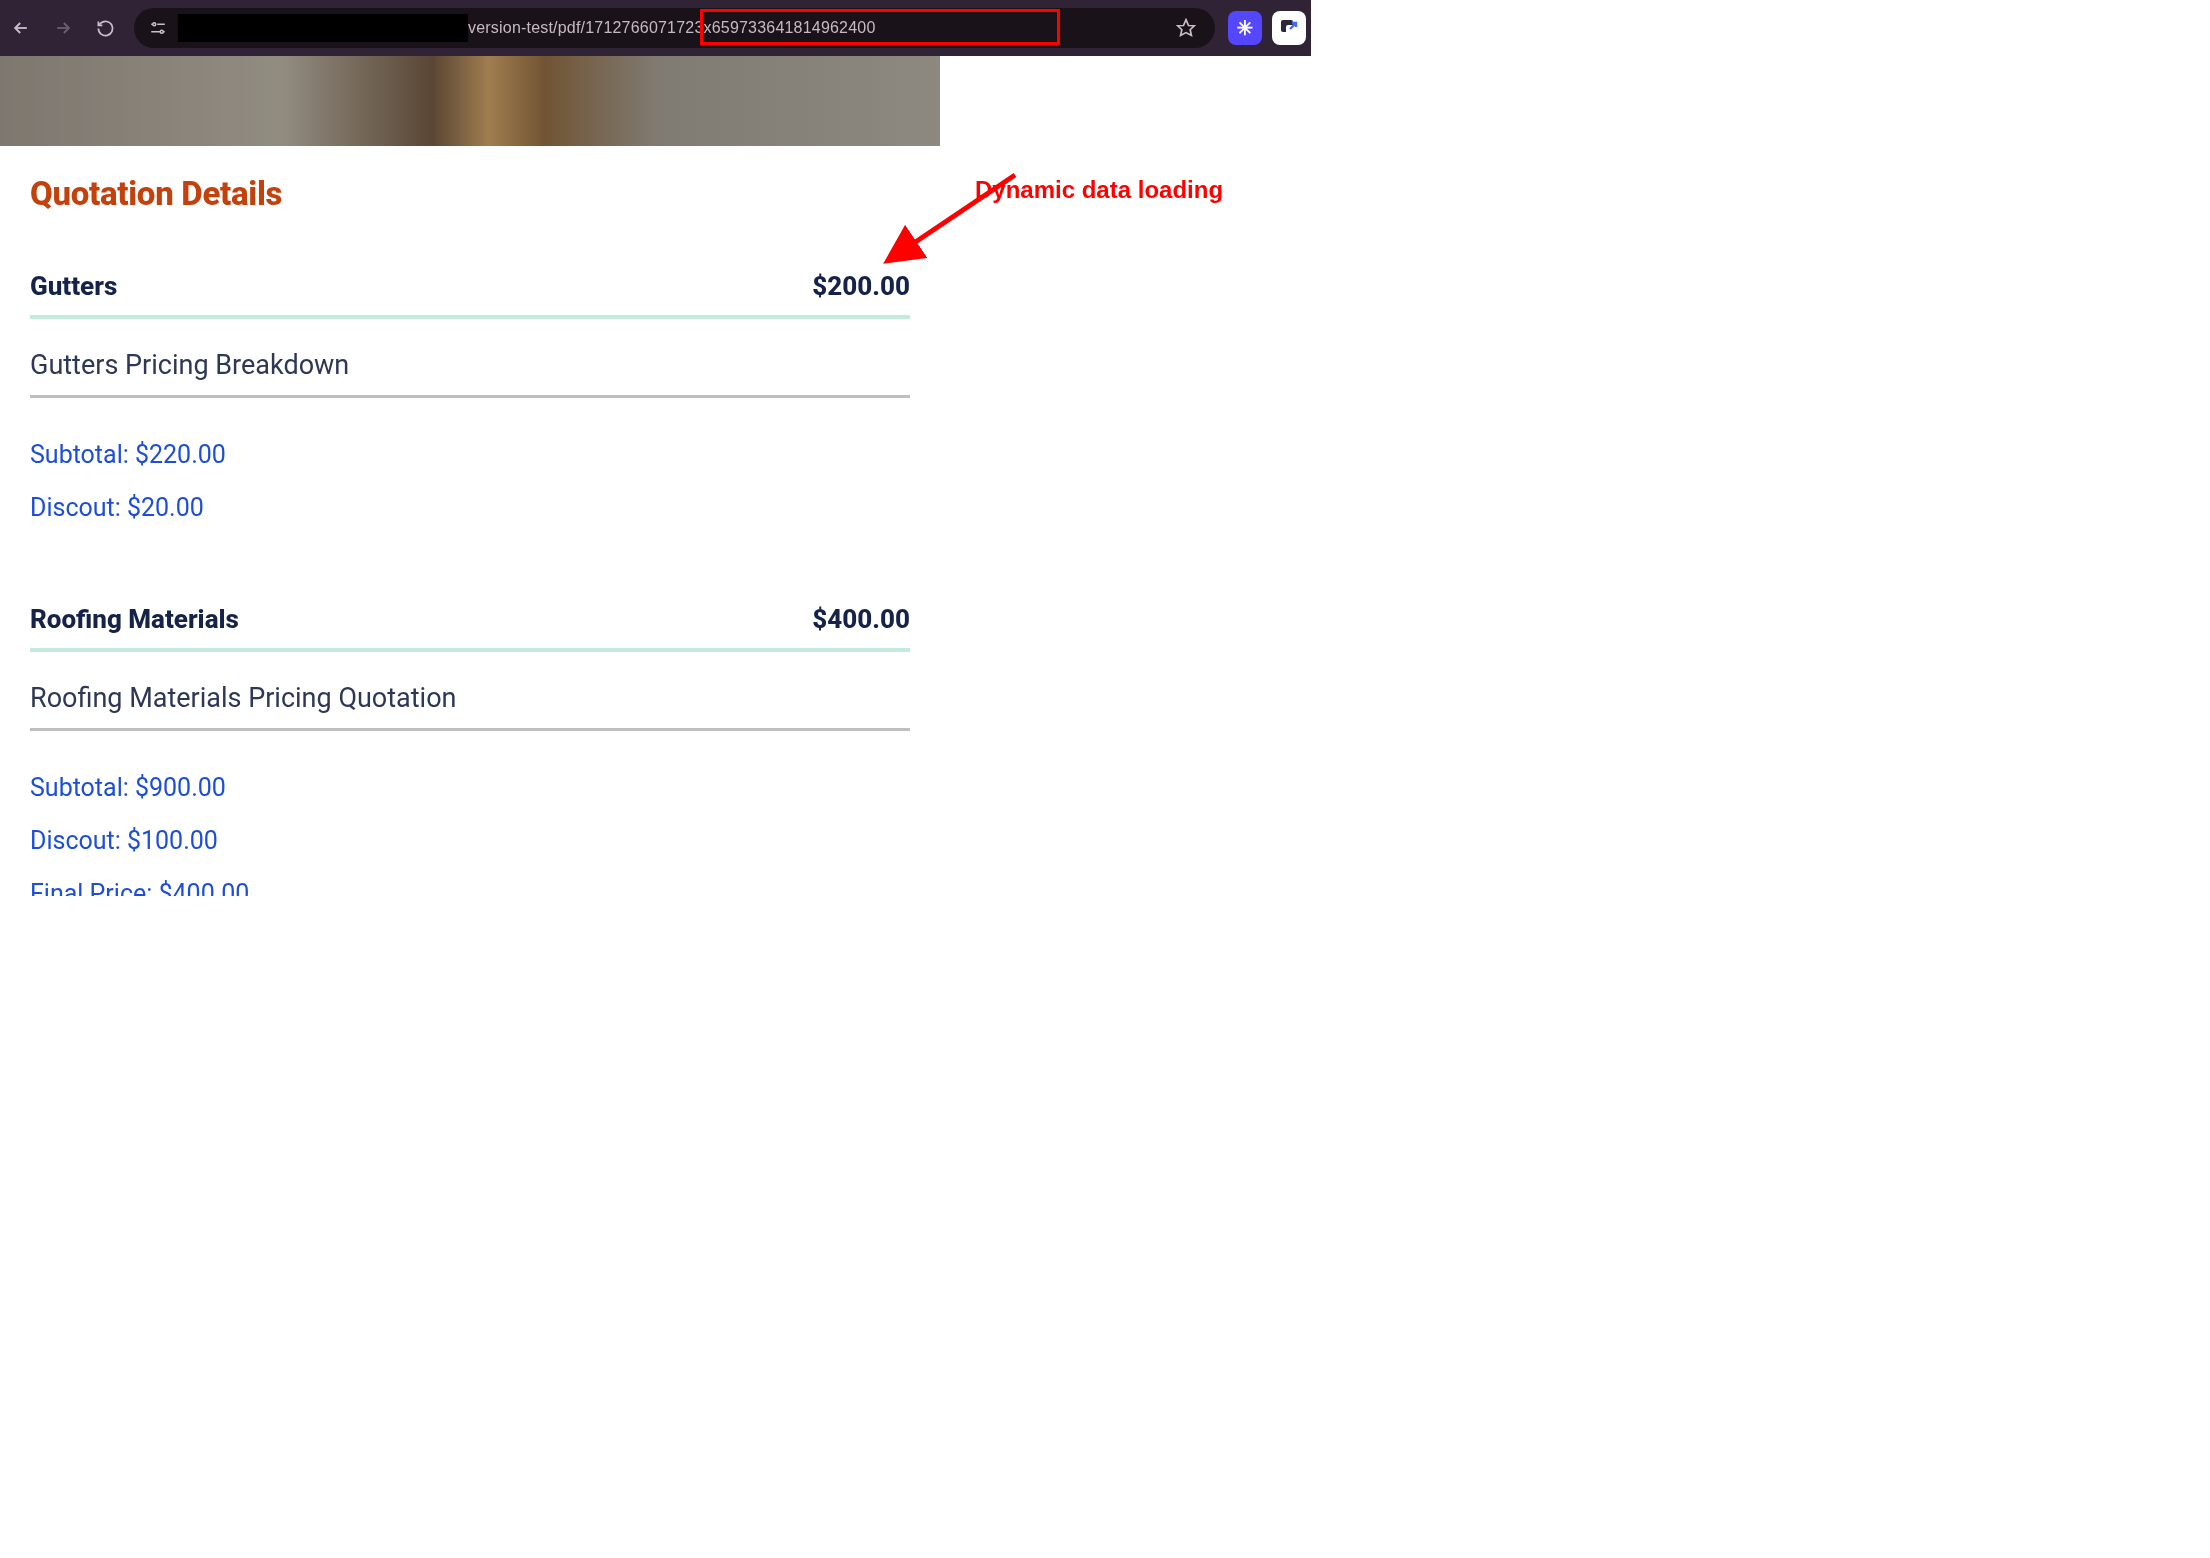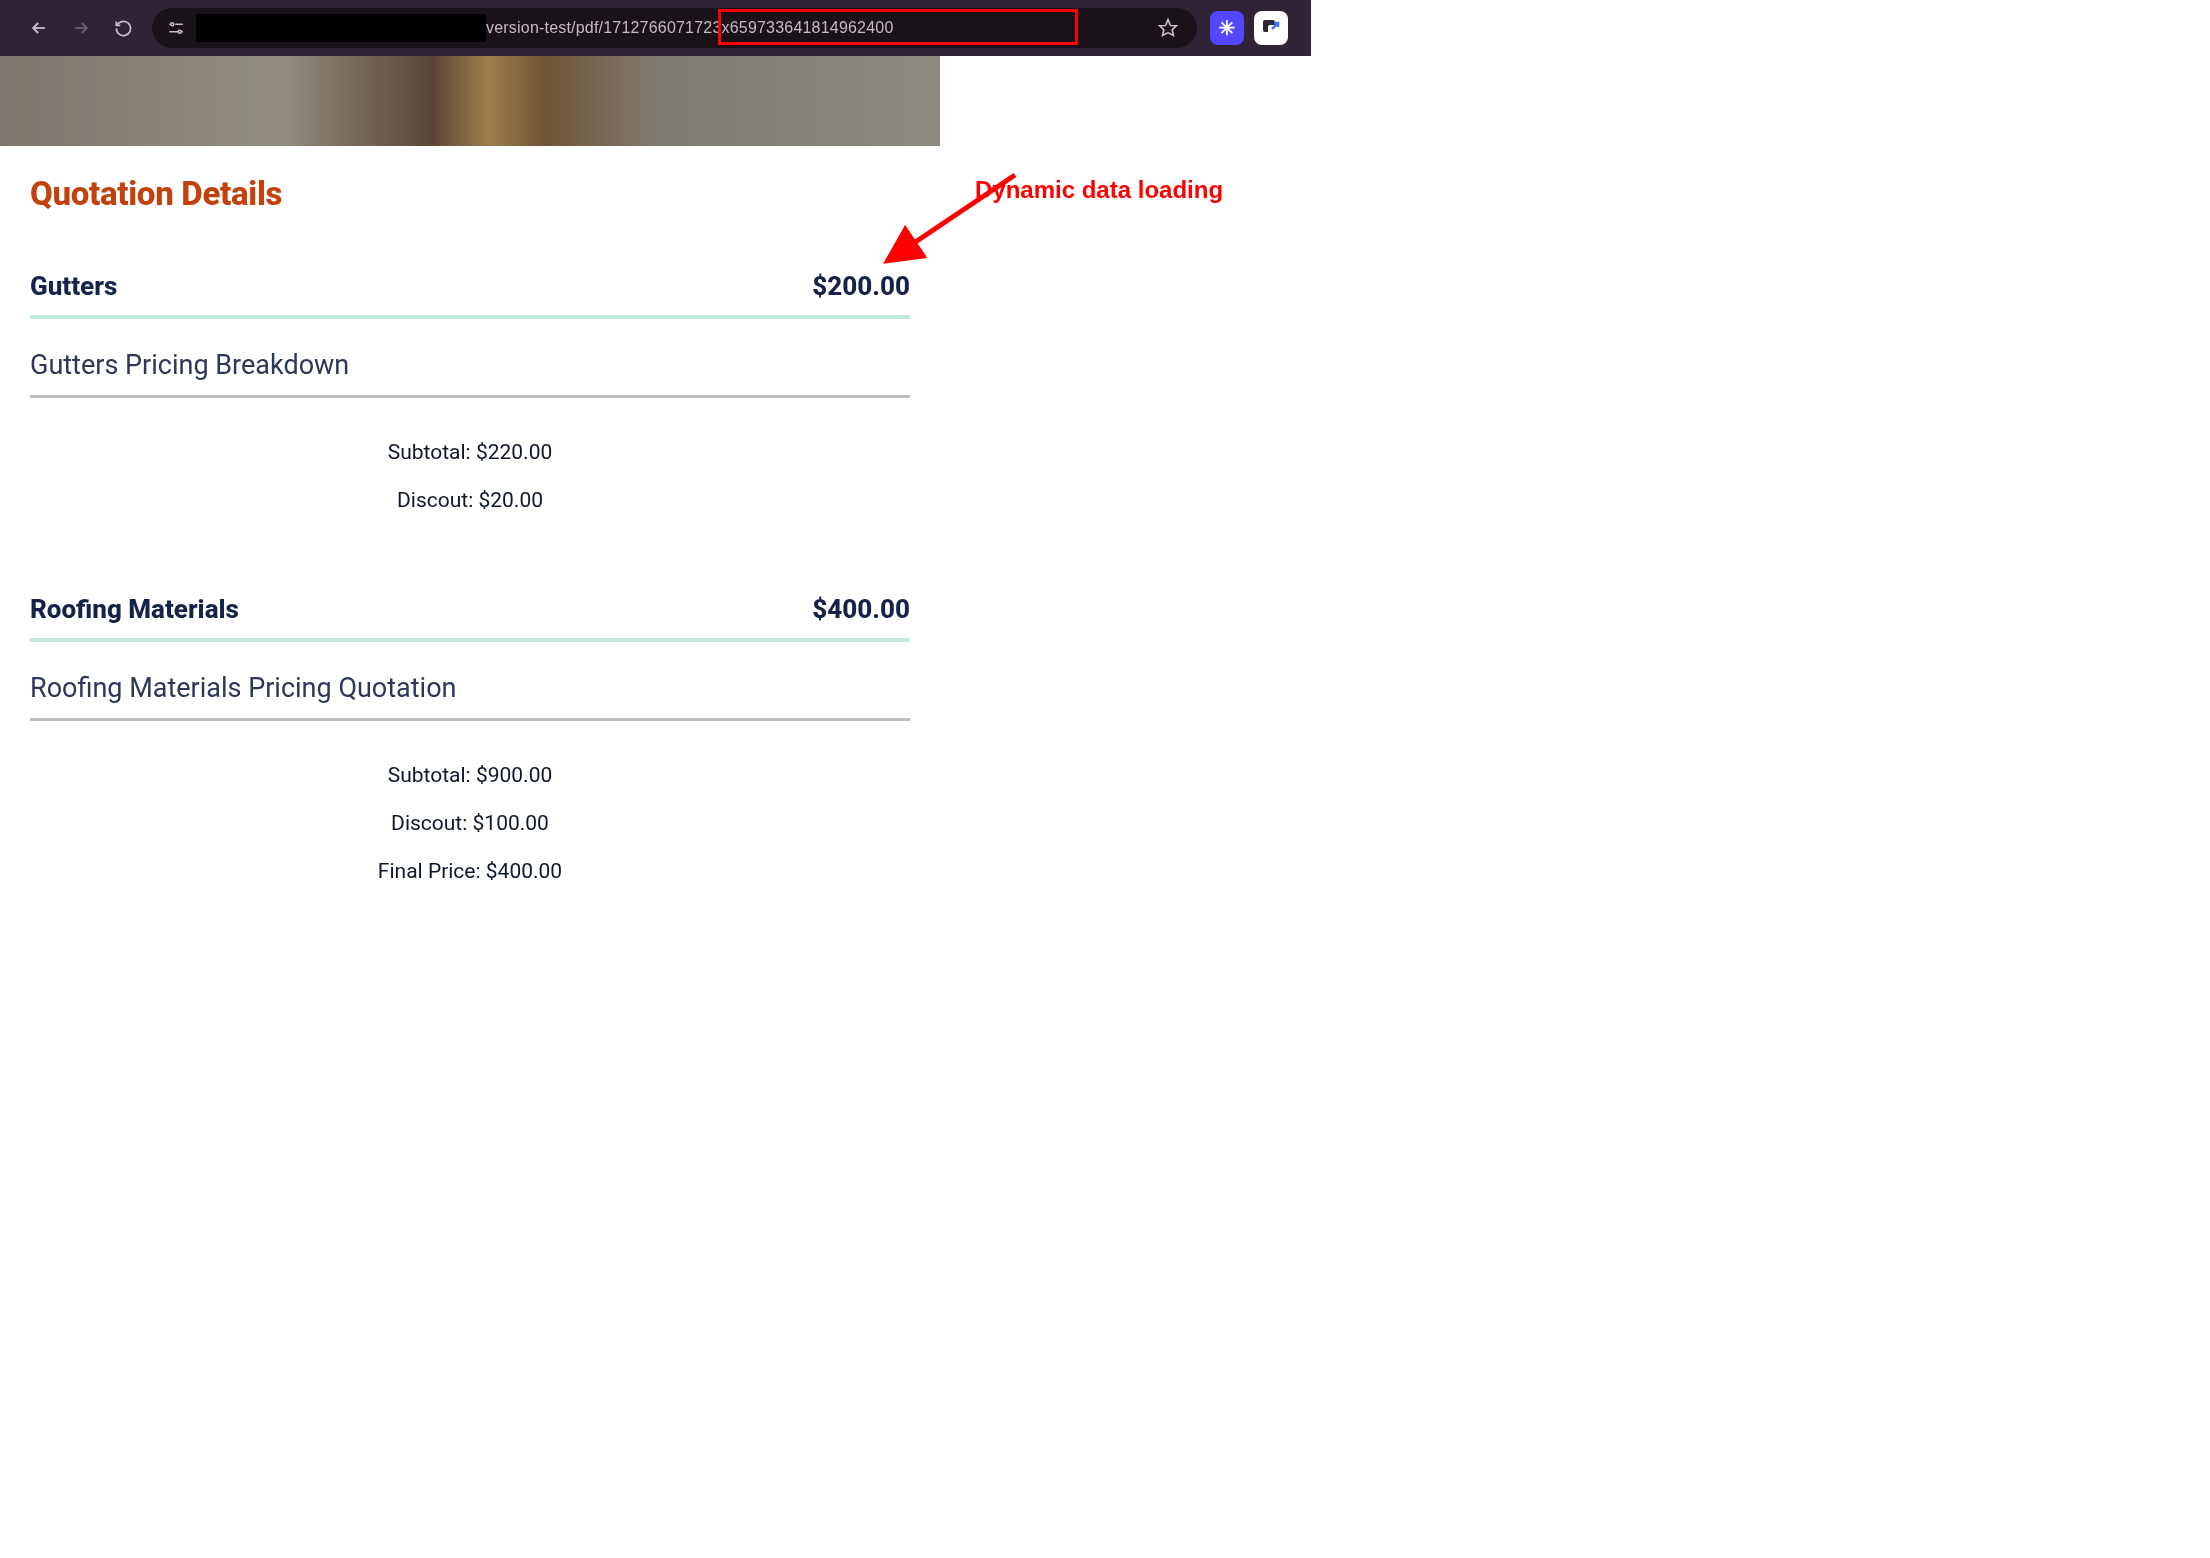"version-test/pdf/1712766071723x659733641" .browser-bar { padding: 0 20px -> 0 2px }
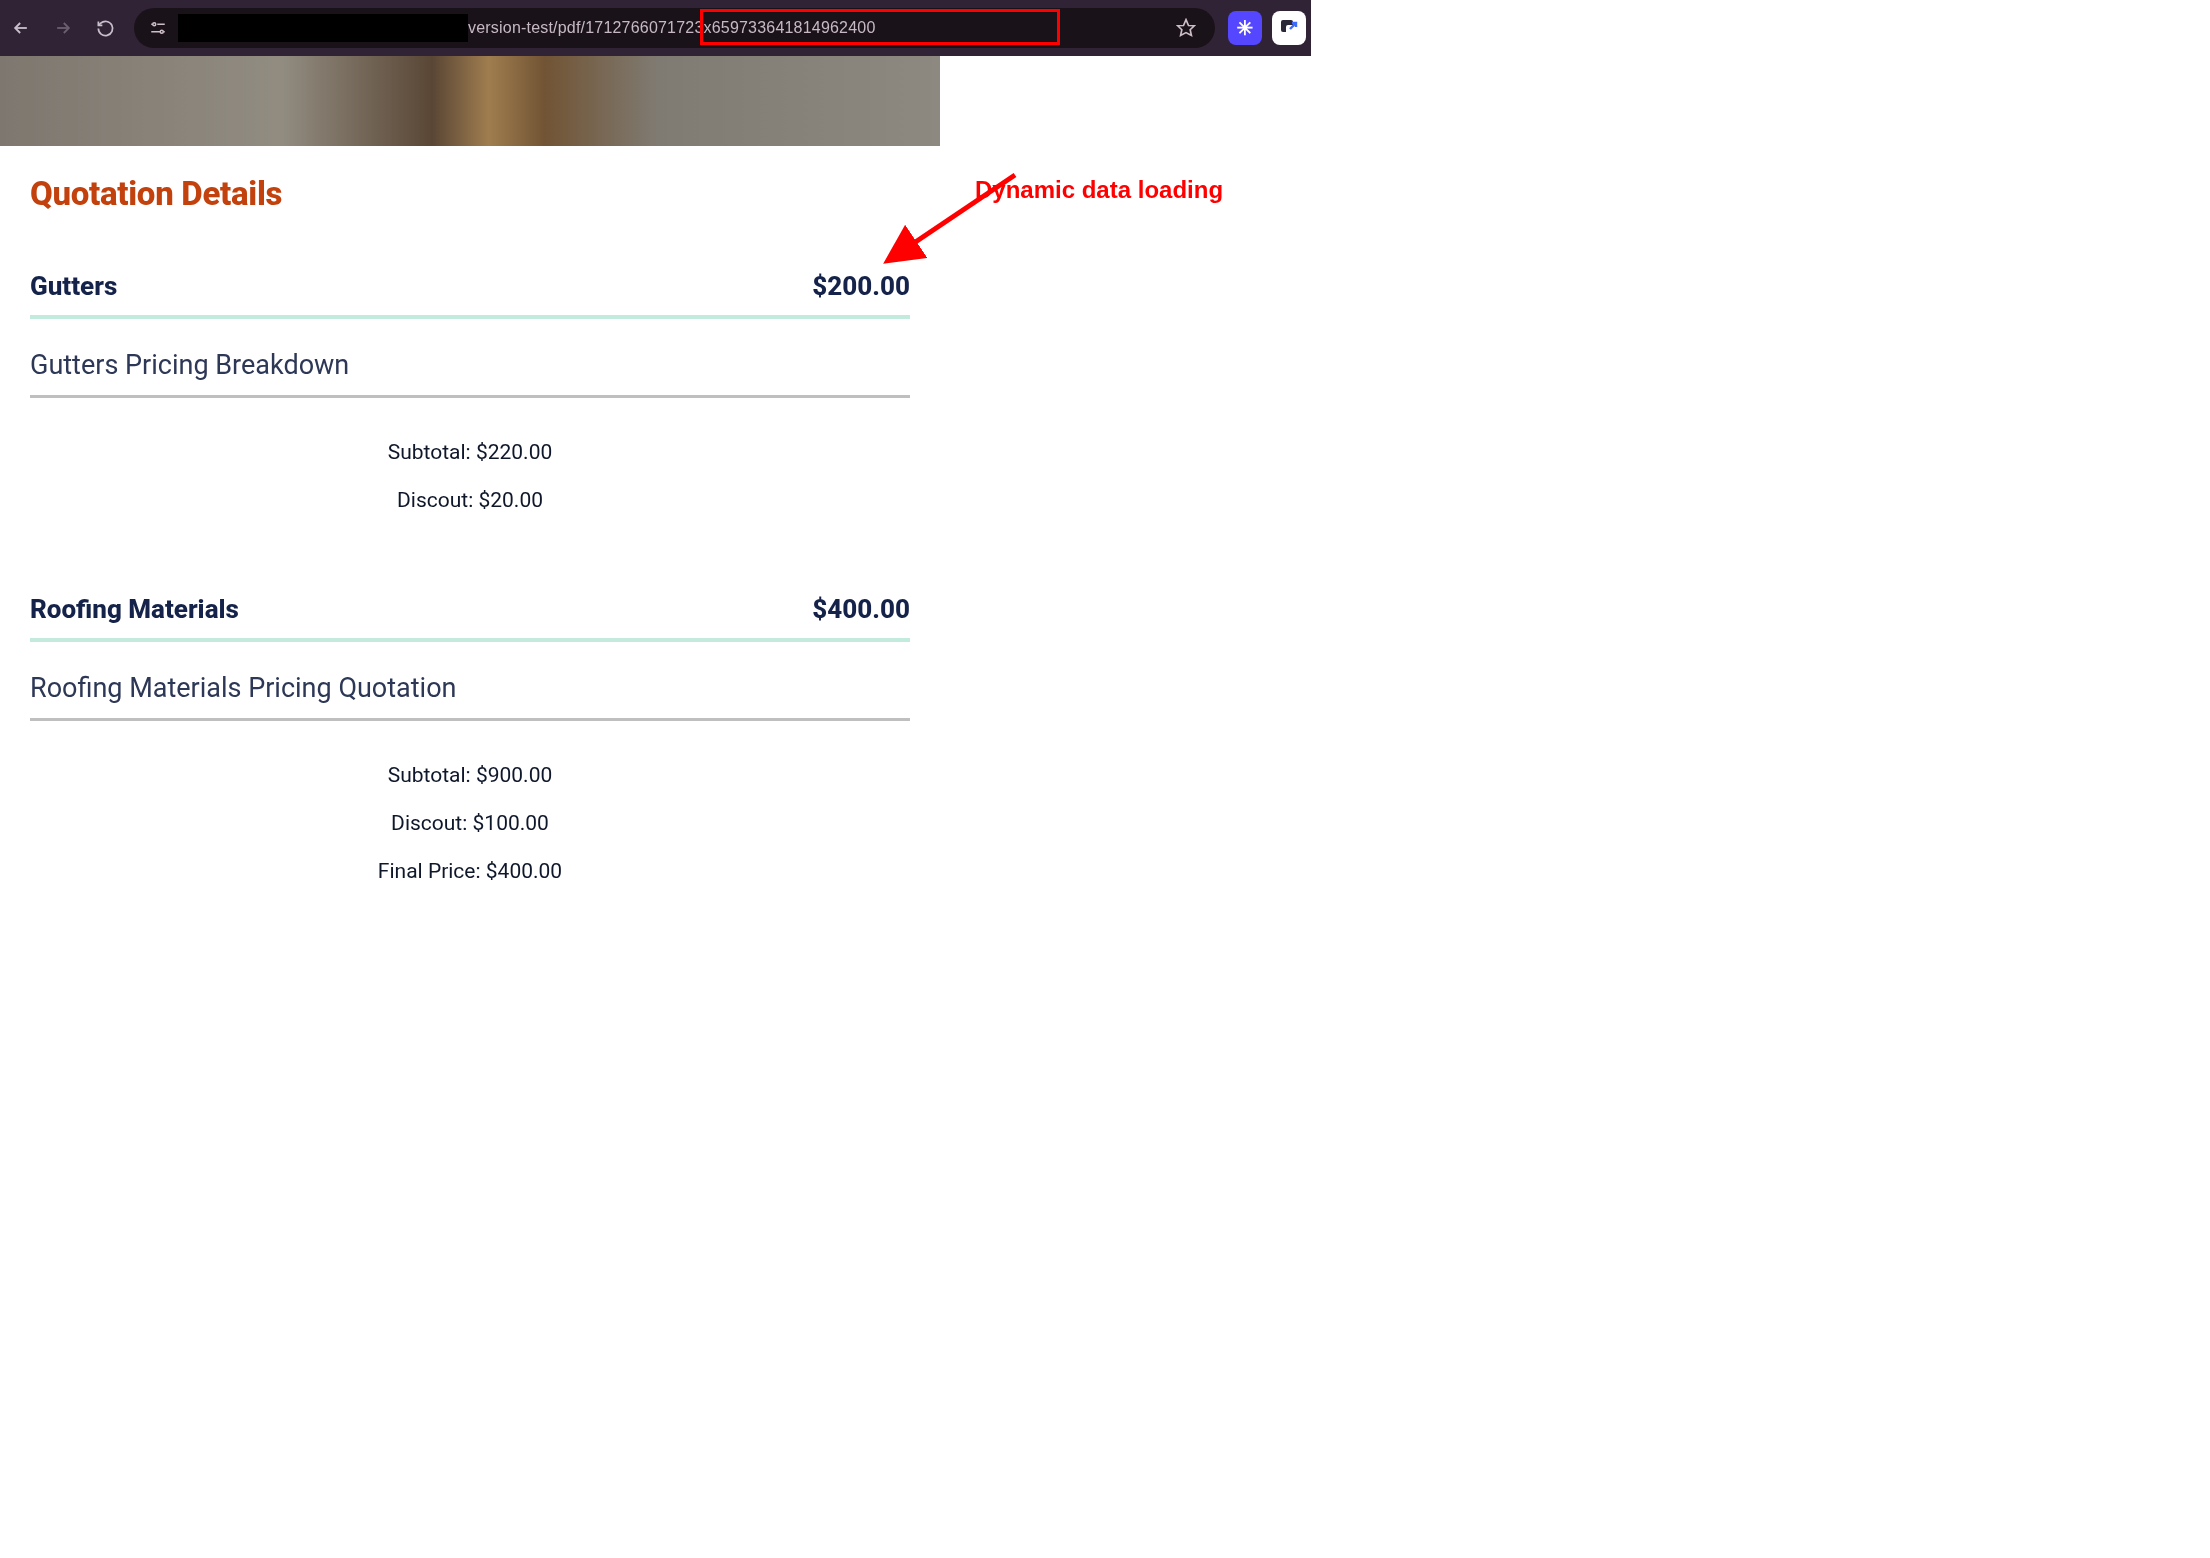"Subtotal: $220.00" .line-item { color: #0f172a -> #1d4ed8; font-size: 21px -> 25px; text-align: center -> left }
